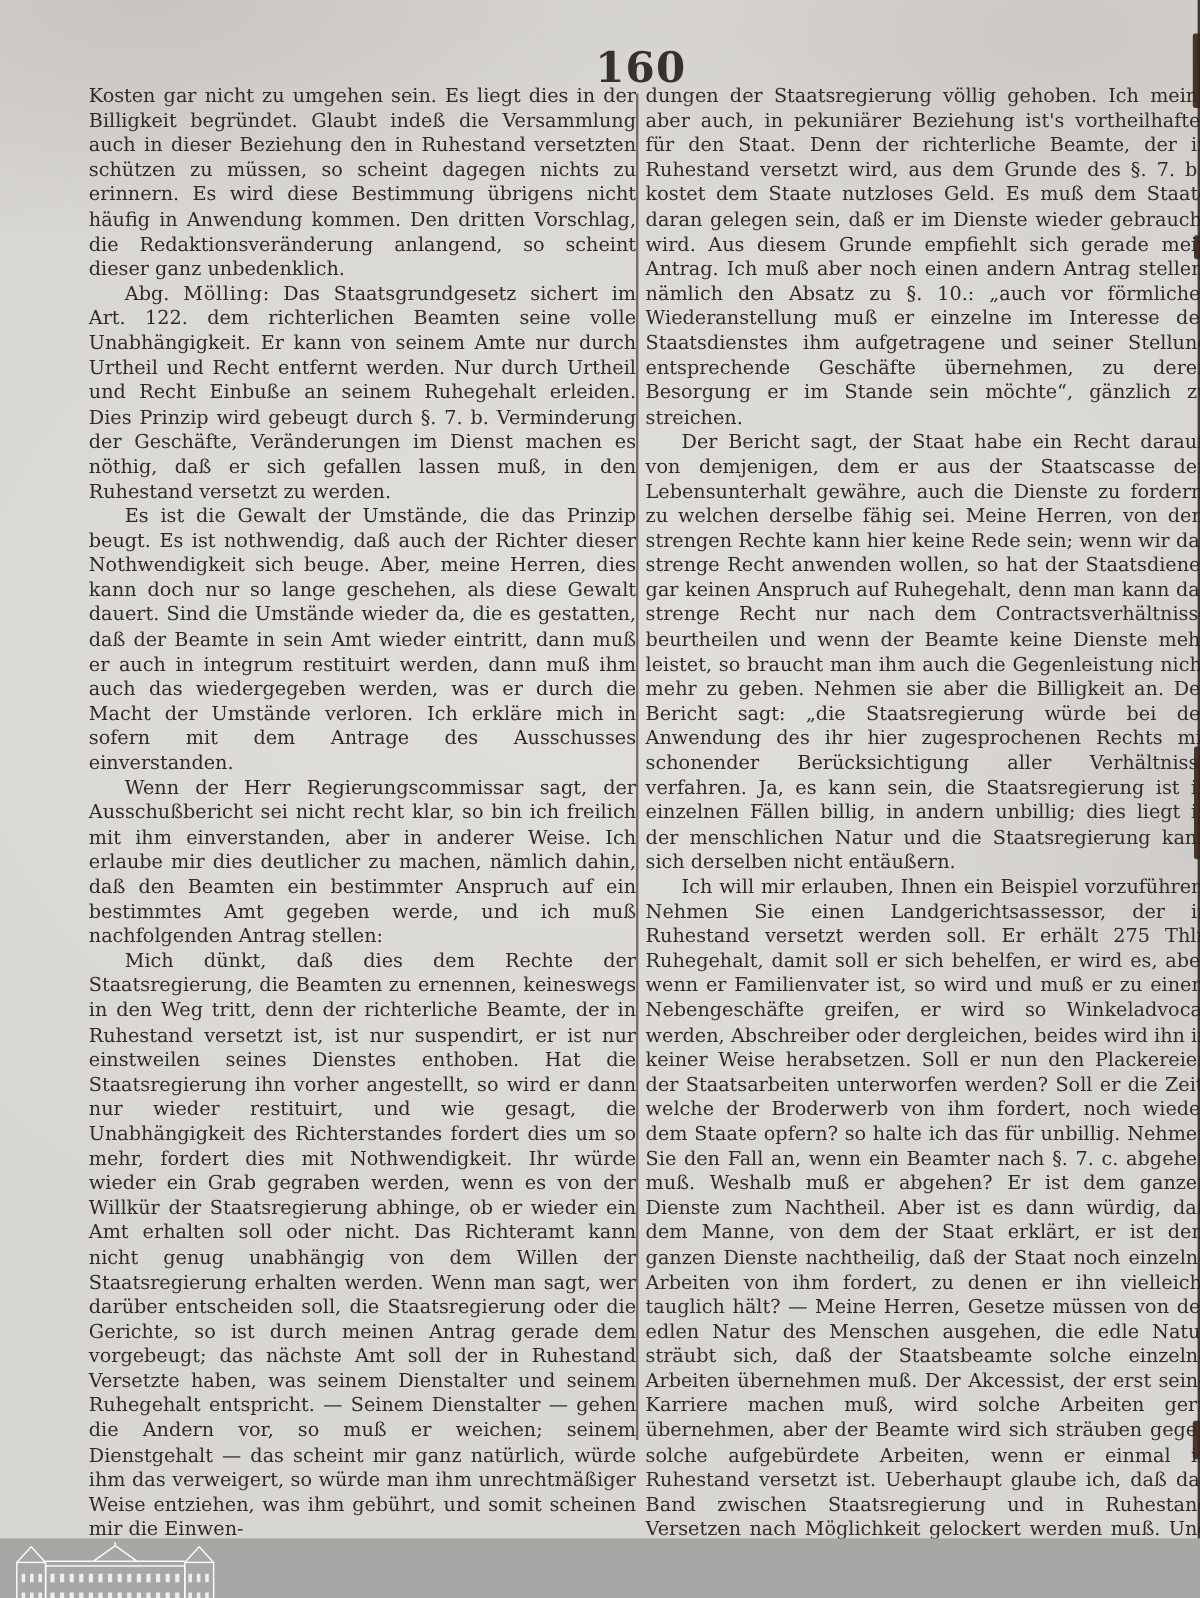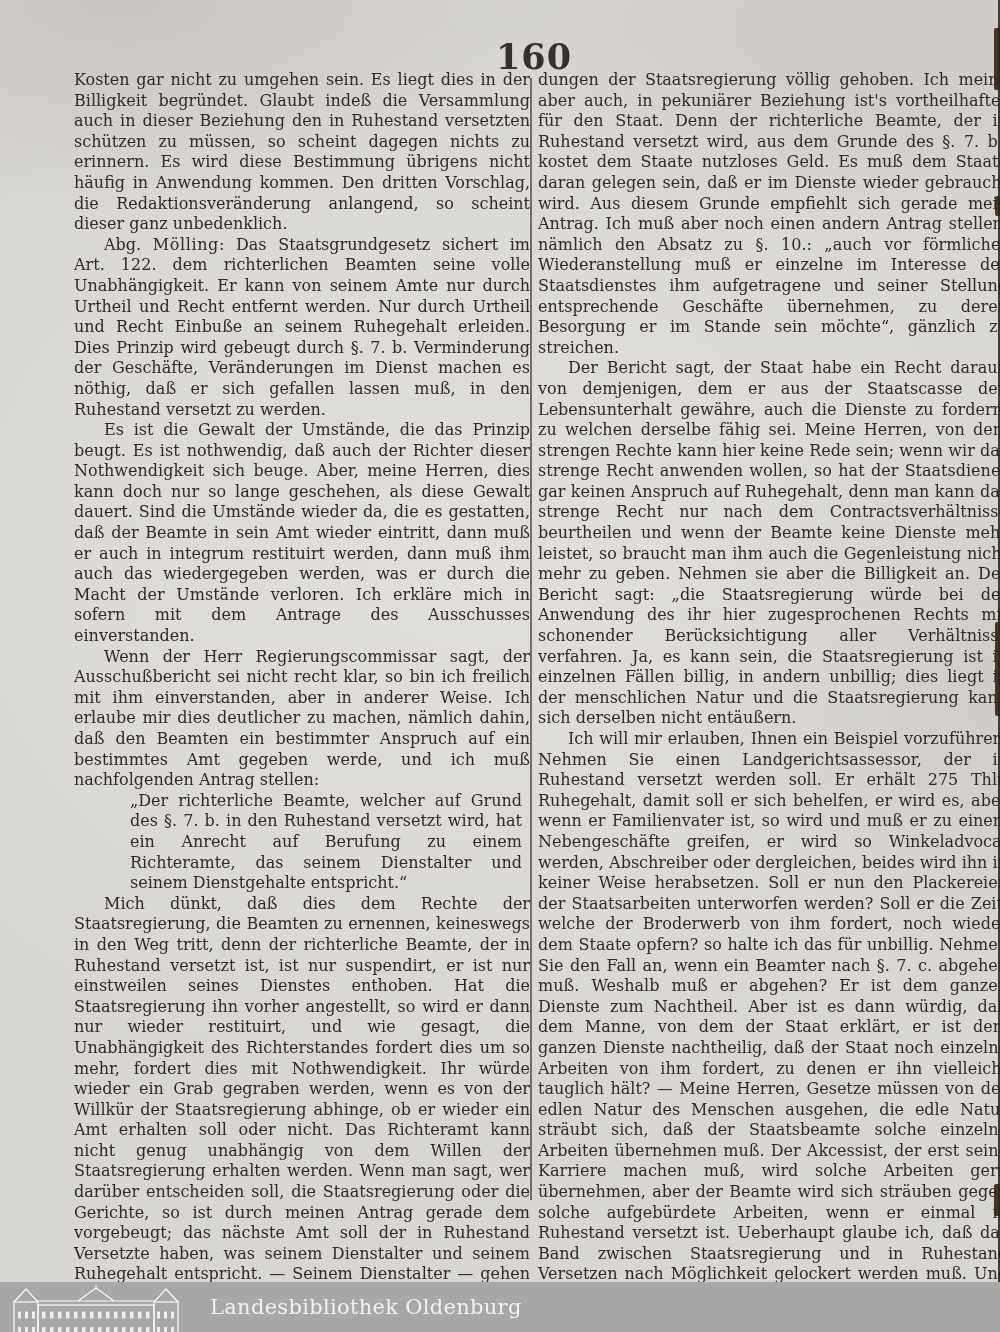"„Der richterliche Beamte, welcher auf" p.para { html: <p>„Der richterliche Beamte, welcher auf Grund des §. 7. b. in den Ruhestand versetzt wird, hat ein Anrecht auf Berufung zu einem Richteramte, das seinem Dienstalter und seinem Dienstgehalte entspricht.“</p> -> none }
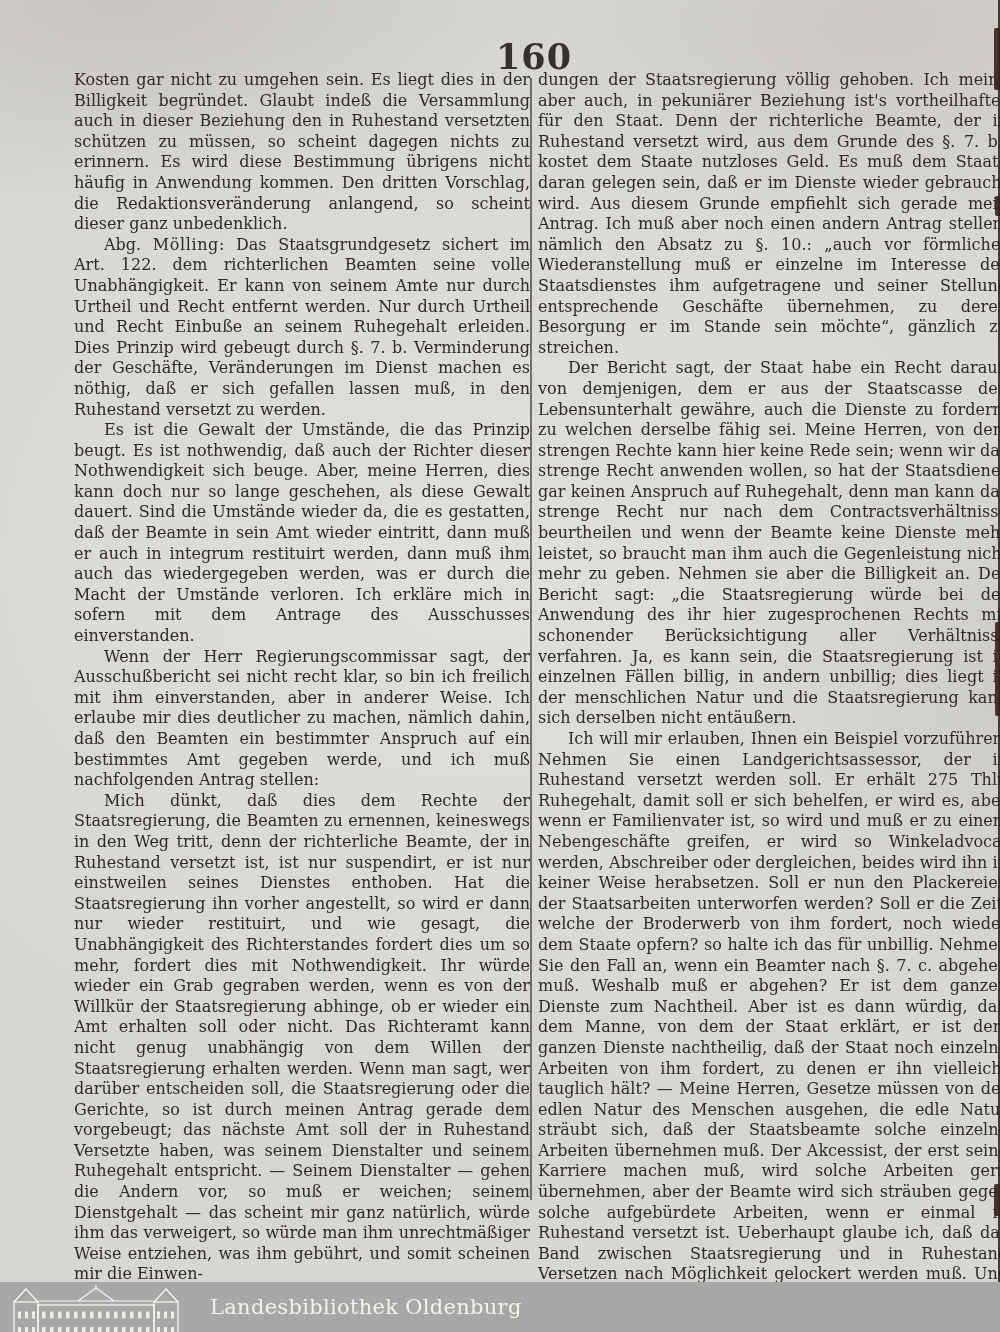"Landesbibliothek Oldenburg" span.library-name { html: <span>Landesbibliothek Oldenburg</span> -> none }
